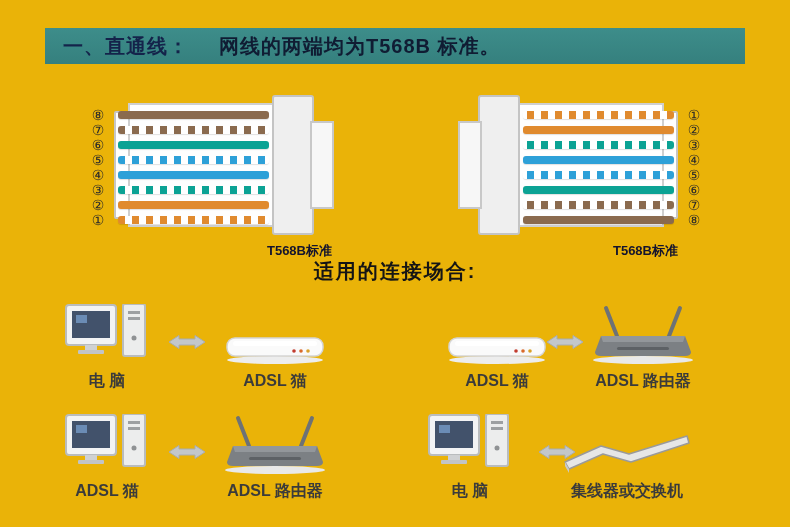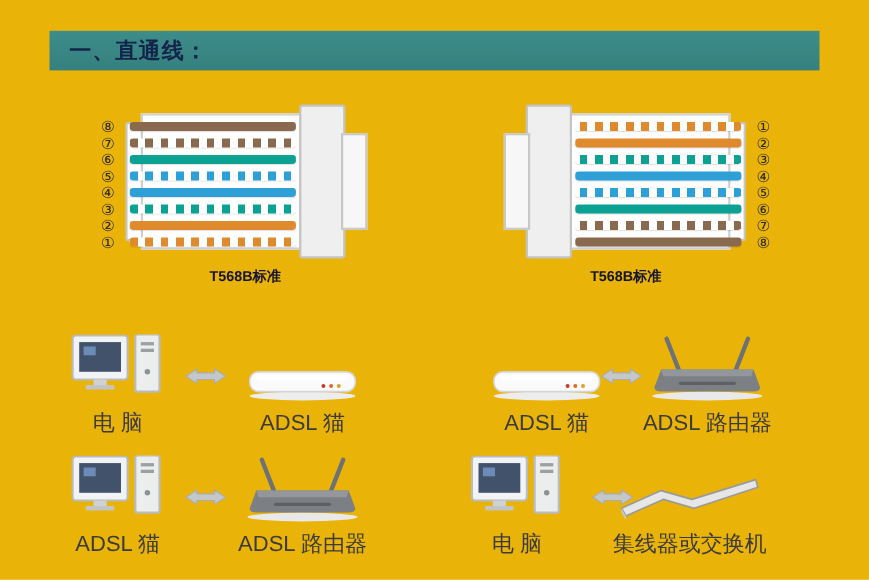"网线的两端均为T568B 标准。" span.h-rest { html: none -> <span>网线的两端均为T568B 标准。</span> }
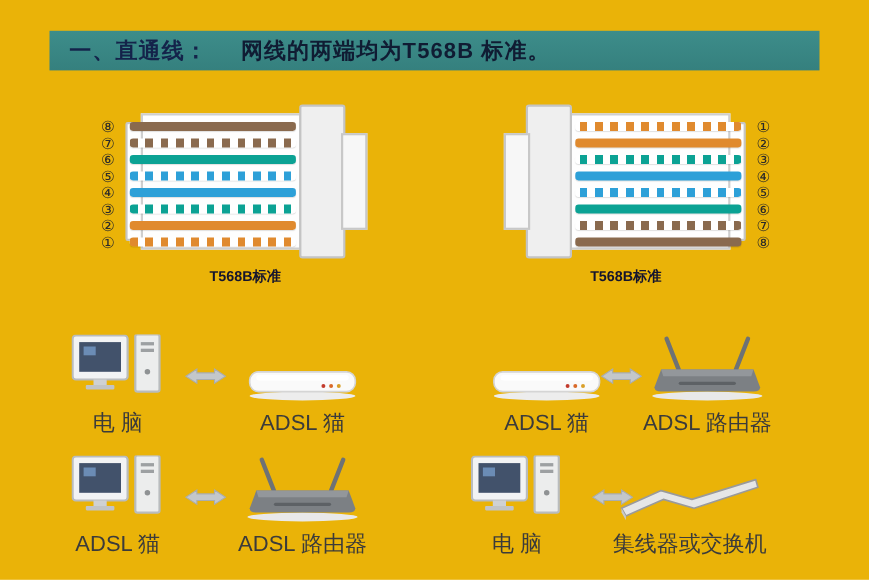"T568B标准" .std-label { text-align: center -> right }
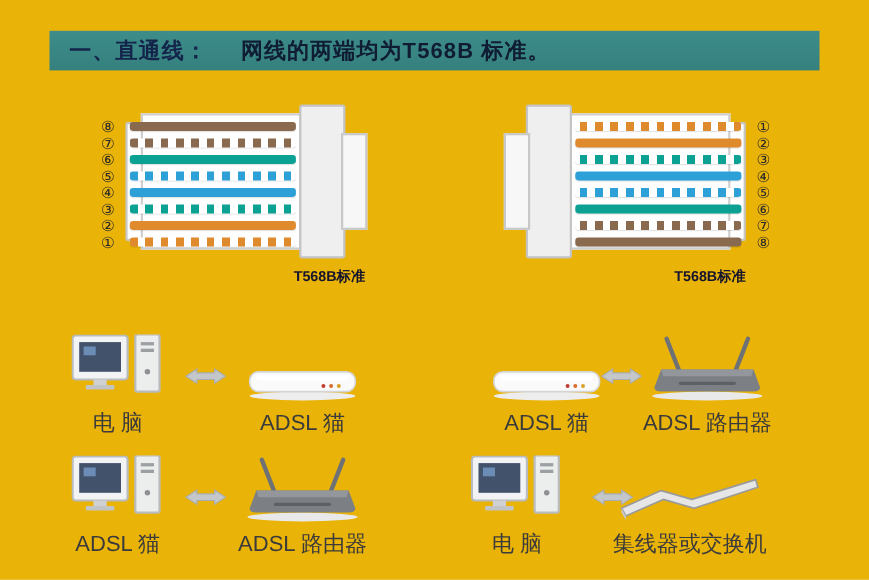"适用的连接场合:" div.sc-title { html: none -> <div>适用的连接场合:</div> }
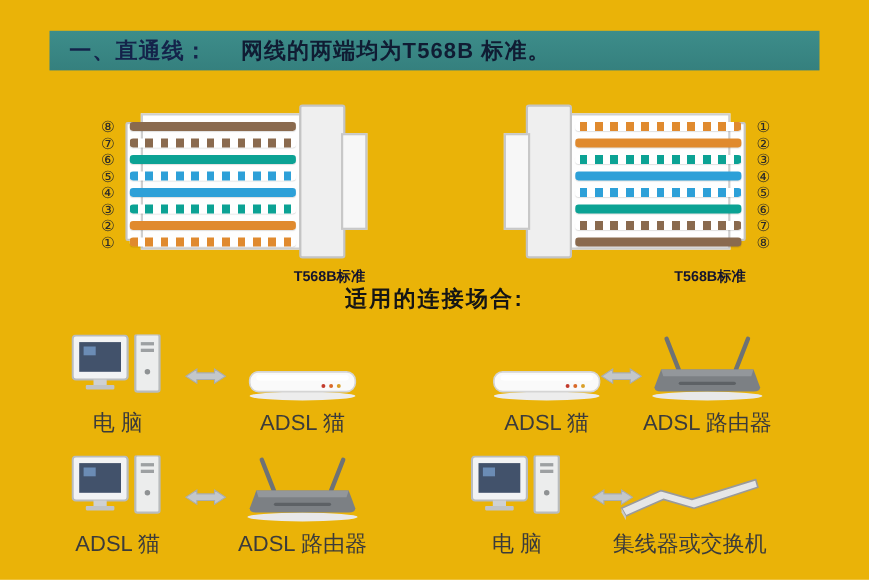"电 脑" .dev-label { font-size: 20px -> 16px; font-weight: normal -> bold }
